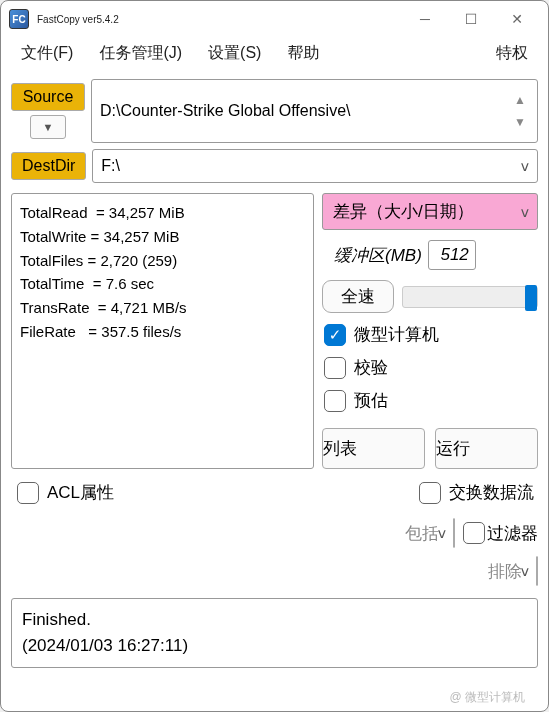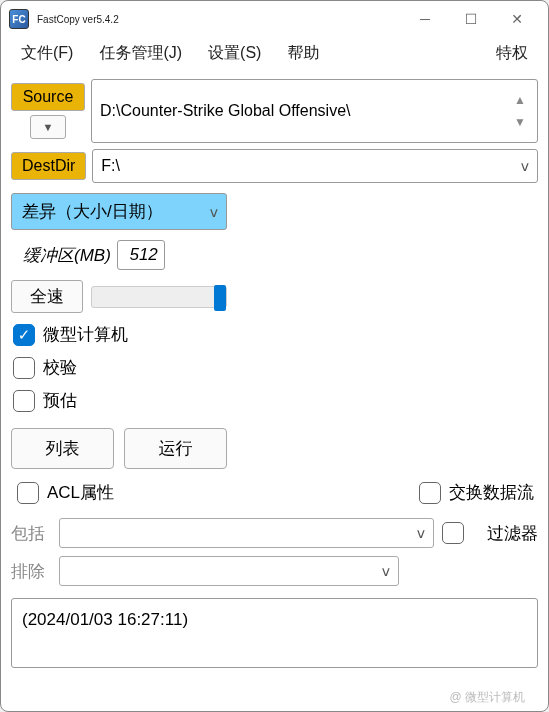"TotalRead = 34,257 MiB TotalWrite" div.stats-box { html: none -> <div><span>TotalRead = 34,257 MiB</span> <span>TotalWrite = 34,257 MiB</span> <span>TotalFiles = 2,720 (259)</span> <span>TotalTime = 7.6 sec</span> <span>TransRate = 4,721 MB/s</span> <span>FileRate = 357.5 files/s</span></div> }
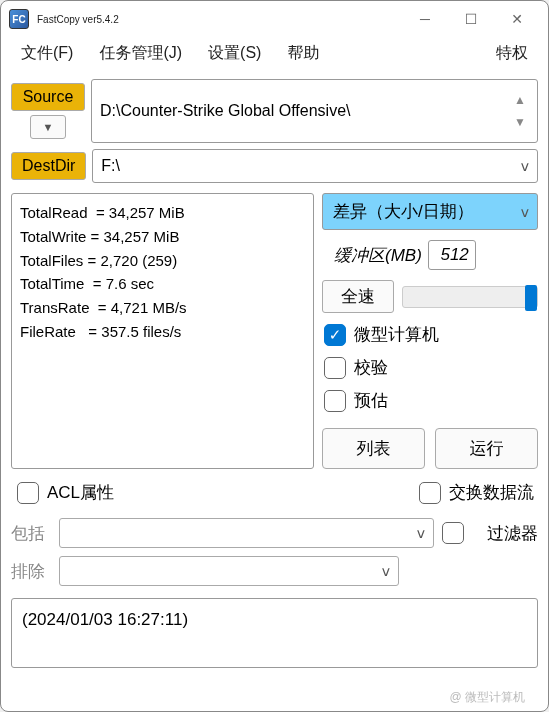"差异（大小/日期）" .mode-select { background: #7dd3fc -> #f9a8d4 }
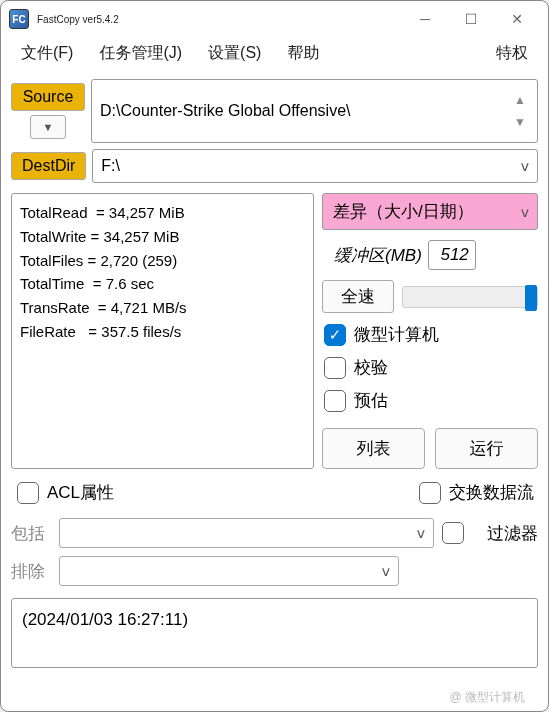"全速" .speed-btn { border-radius: 3px -> 9px }
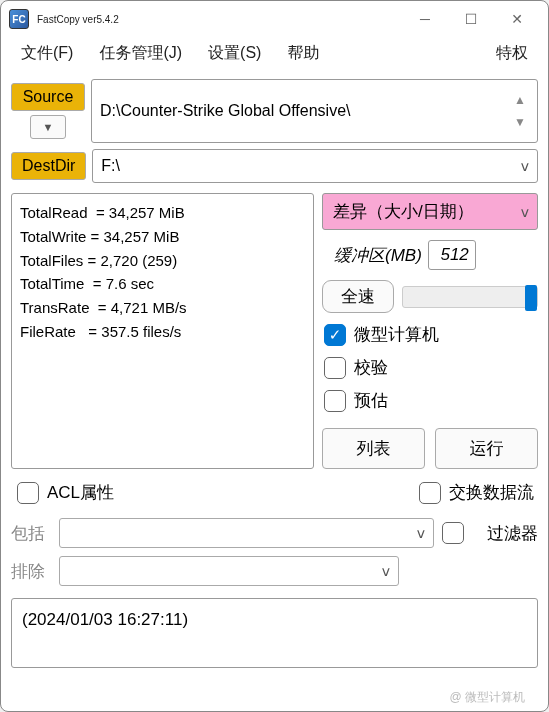"列表" .action-btn { text-align: center -> none }
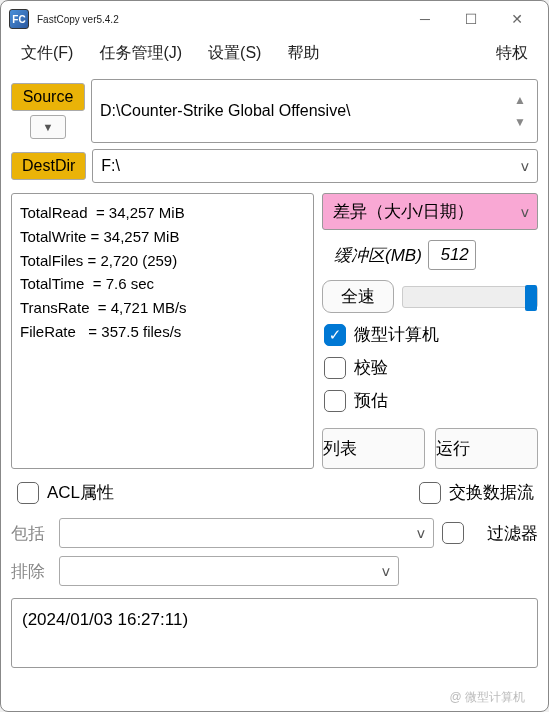"包括" .filter-section { align-items: none -> flex-end }
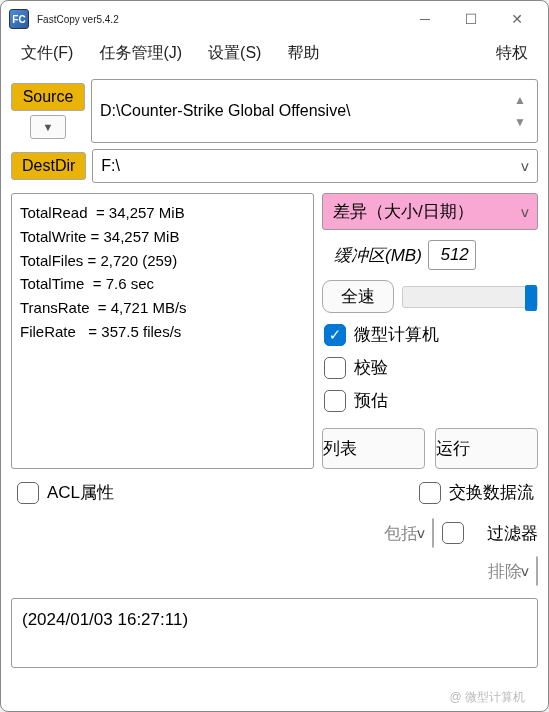"过滤器" .filter-toggle { gap: 23px -> 2px }
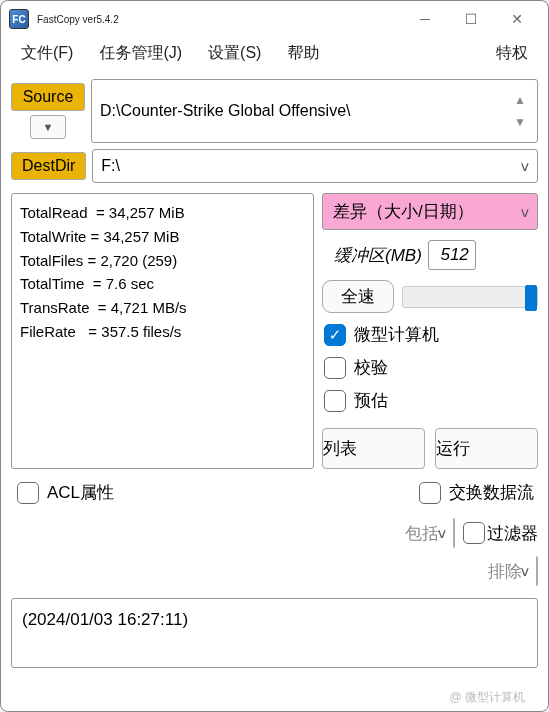"Finished." div { html: none -> <div>Finished.</div> }
